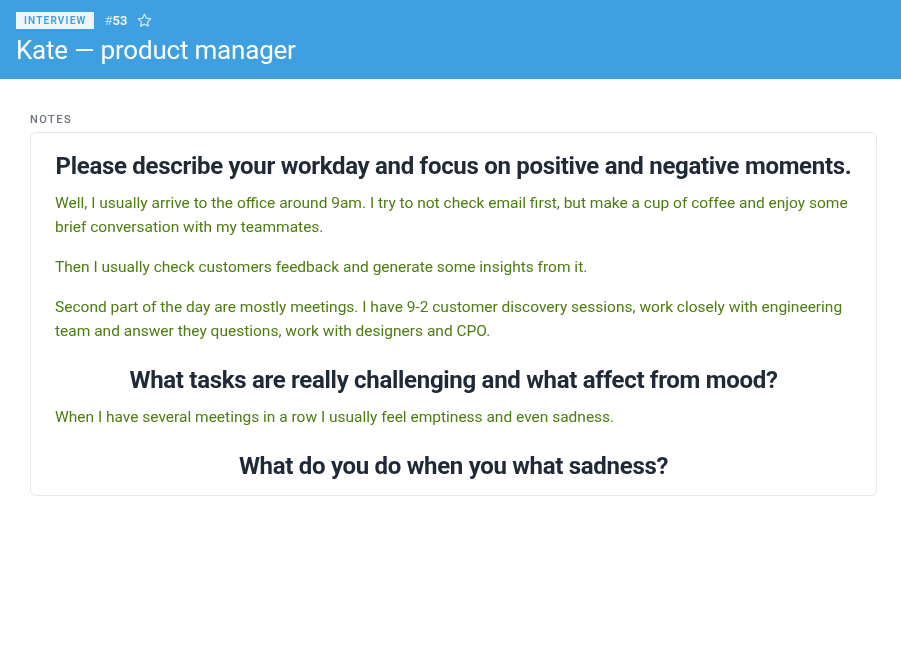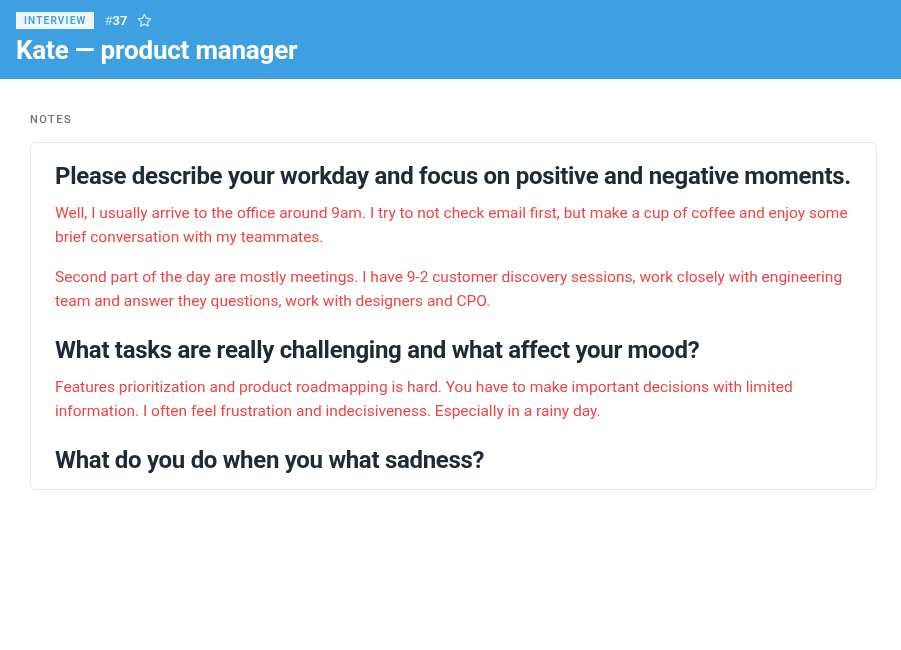"37" span.num { text: 37 -> 53 }
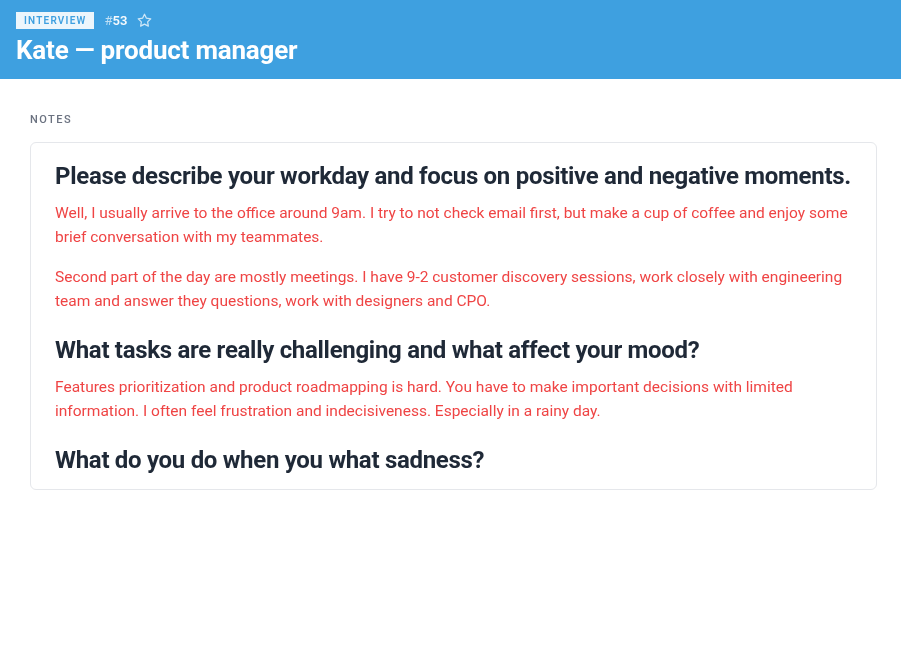"Kate — product manager" .page-title { font-weight: 700 -> 400 }
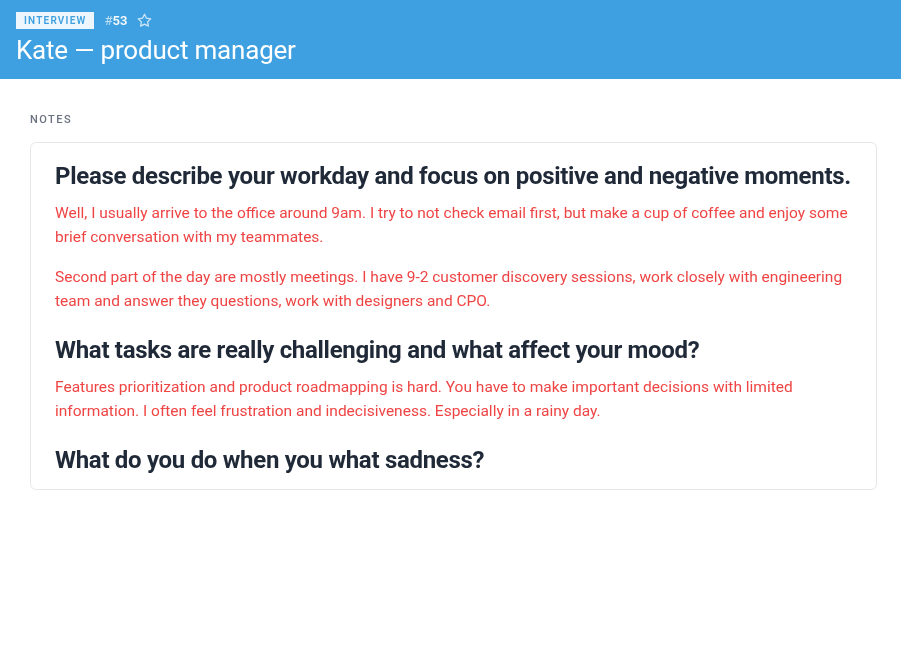"NOTES" .section-label { margin-bottom: 16px -> 6px }
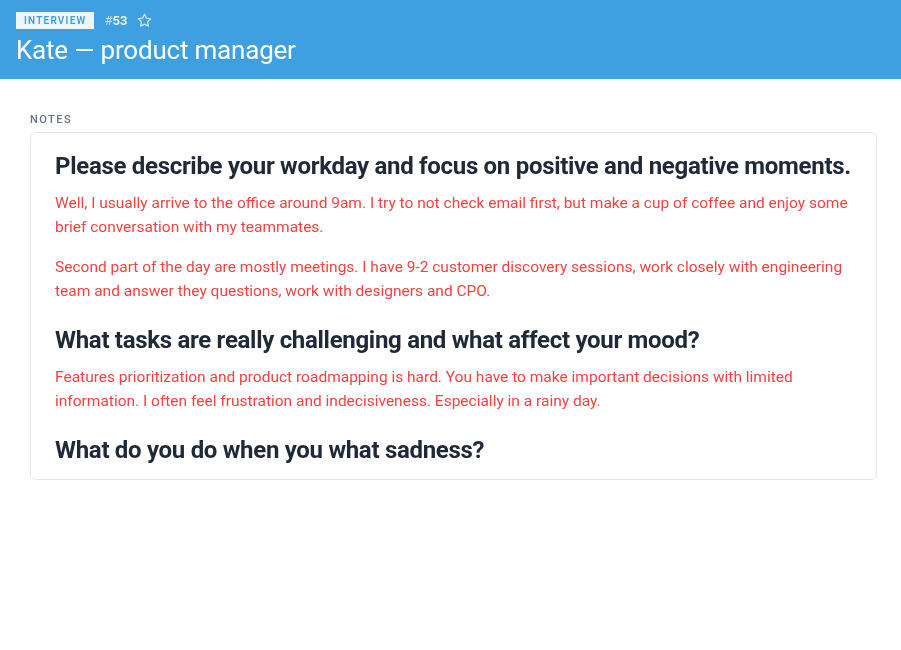"Please describe your workday and" .question { text-align: none -> center }
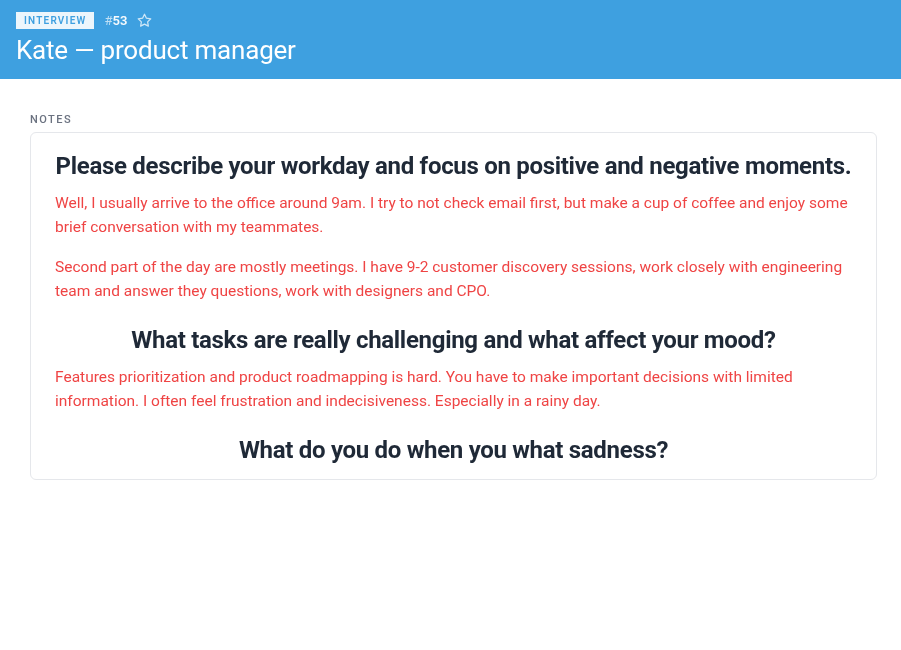"Well, I usually arrive to" .para { color: #ef4444 -> #4d7c0f }
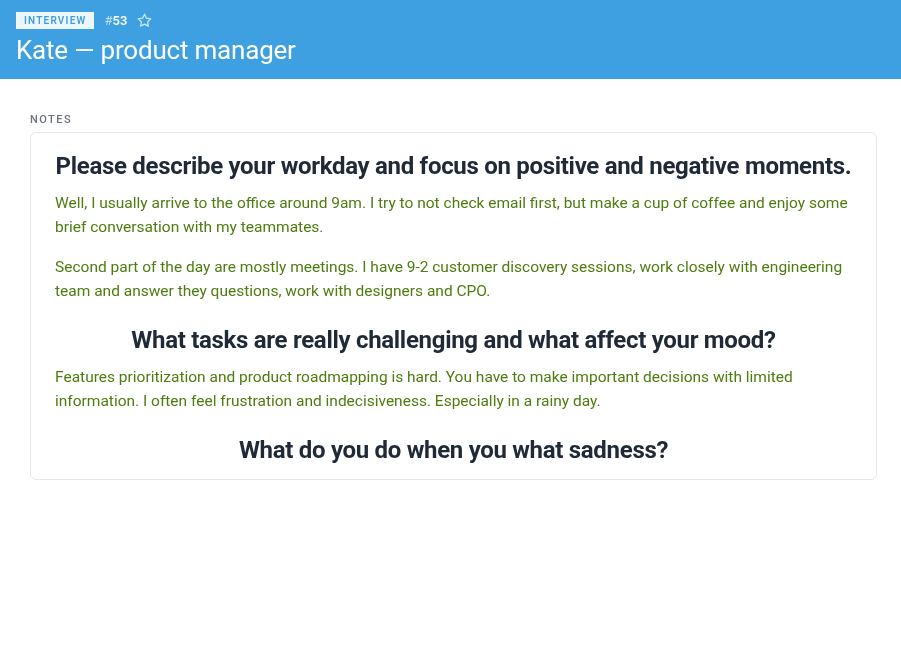"Then I usually check customers" p.para { html: none -> <p>Then I usually check customers feedback and generate some insights from it.</p> }
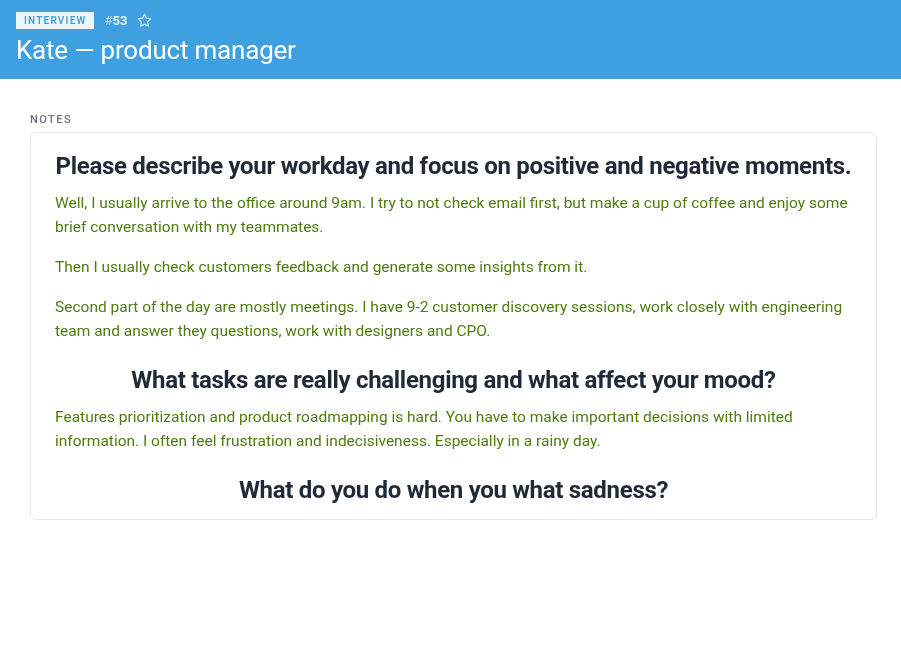"What tasks are really challenging" h2.question { text: your -> from }
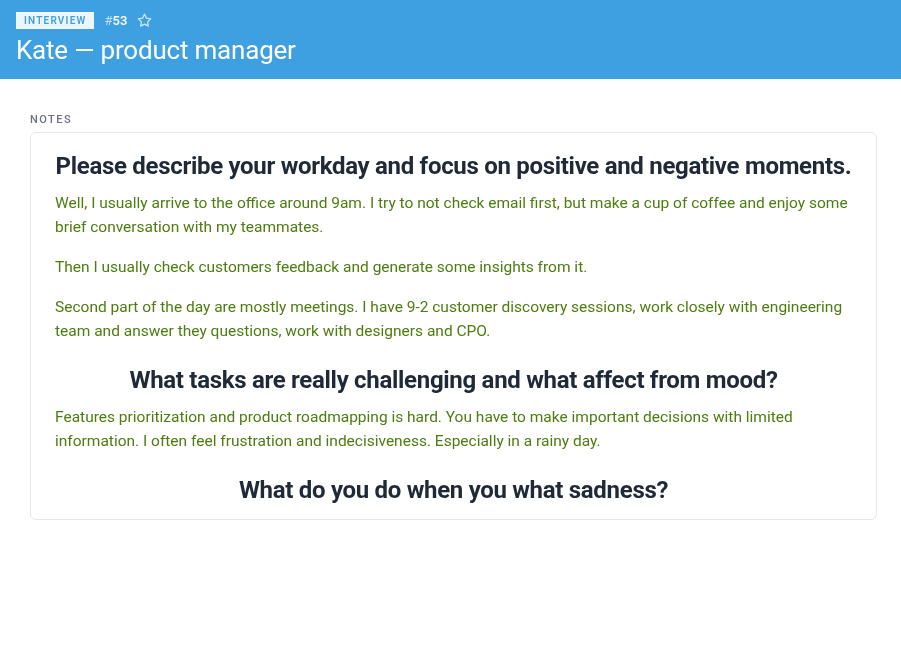"When I have several meetings" p.para { html: none -> <p>When I have several meetings in a row I usually feel emptiness and even sadness.</p> }
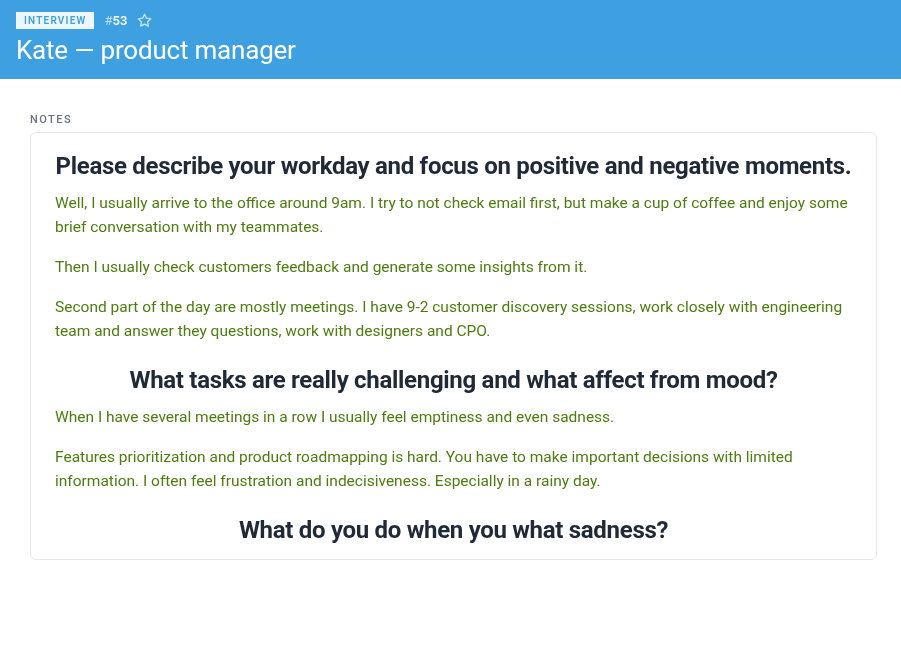"Features prioritization and product" p.para { html: <p>Features prioritization and product roadmapping is hard. You have to make important decisions with limited information. I often feel frustration and indecisiveness. Especially in a rainy day.</p> -> none }
